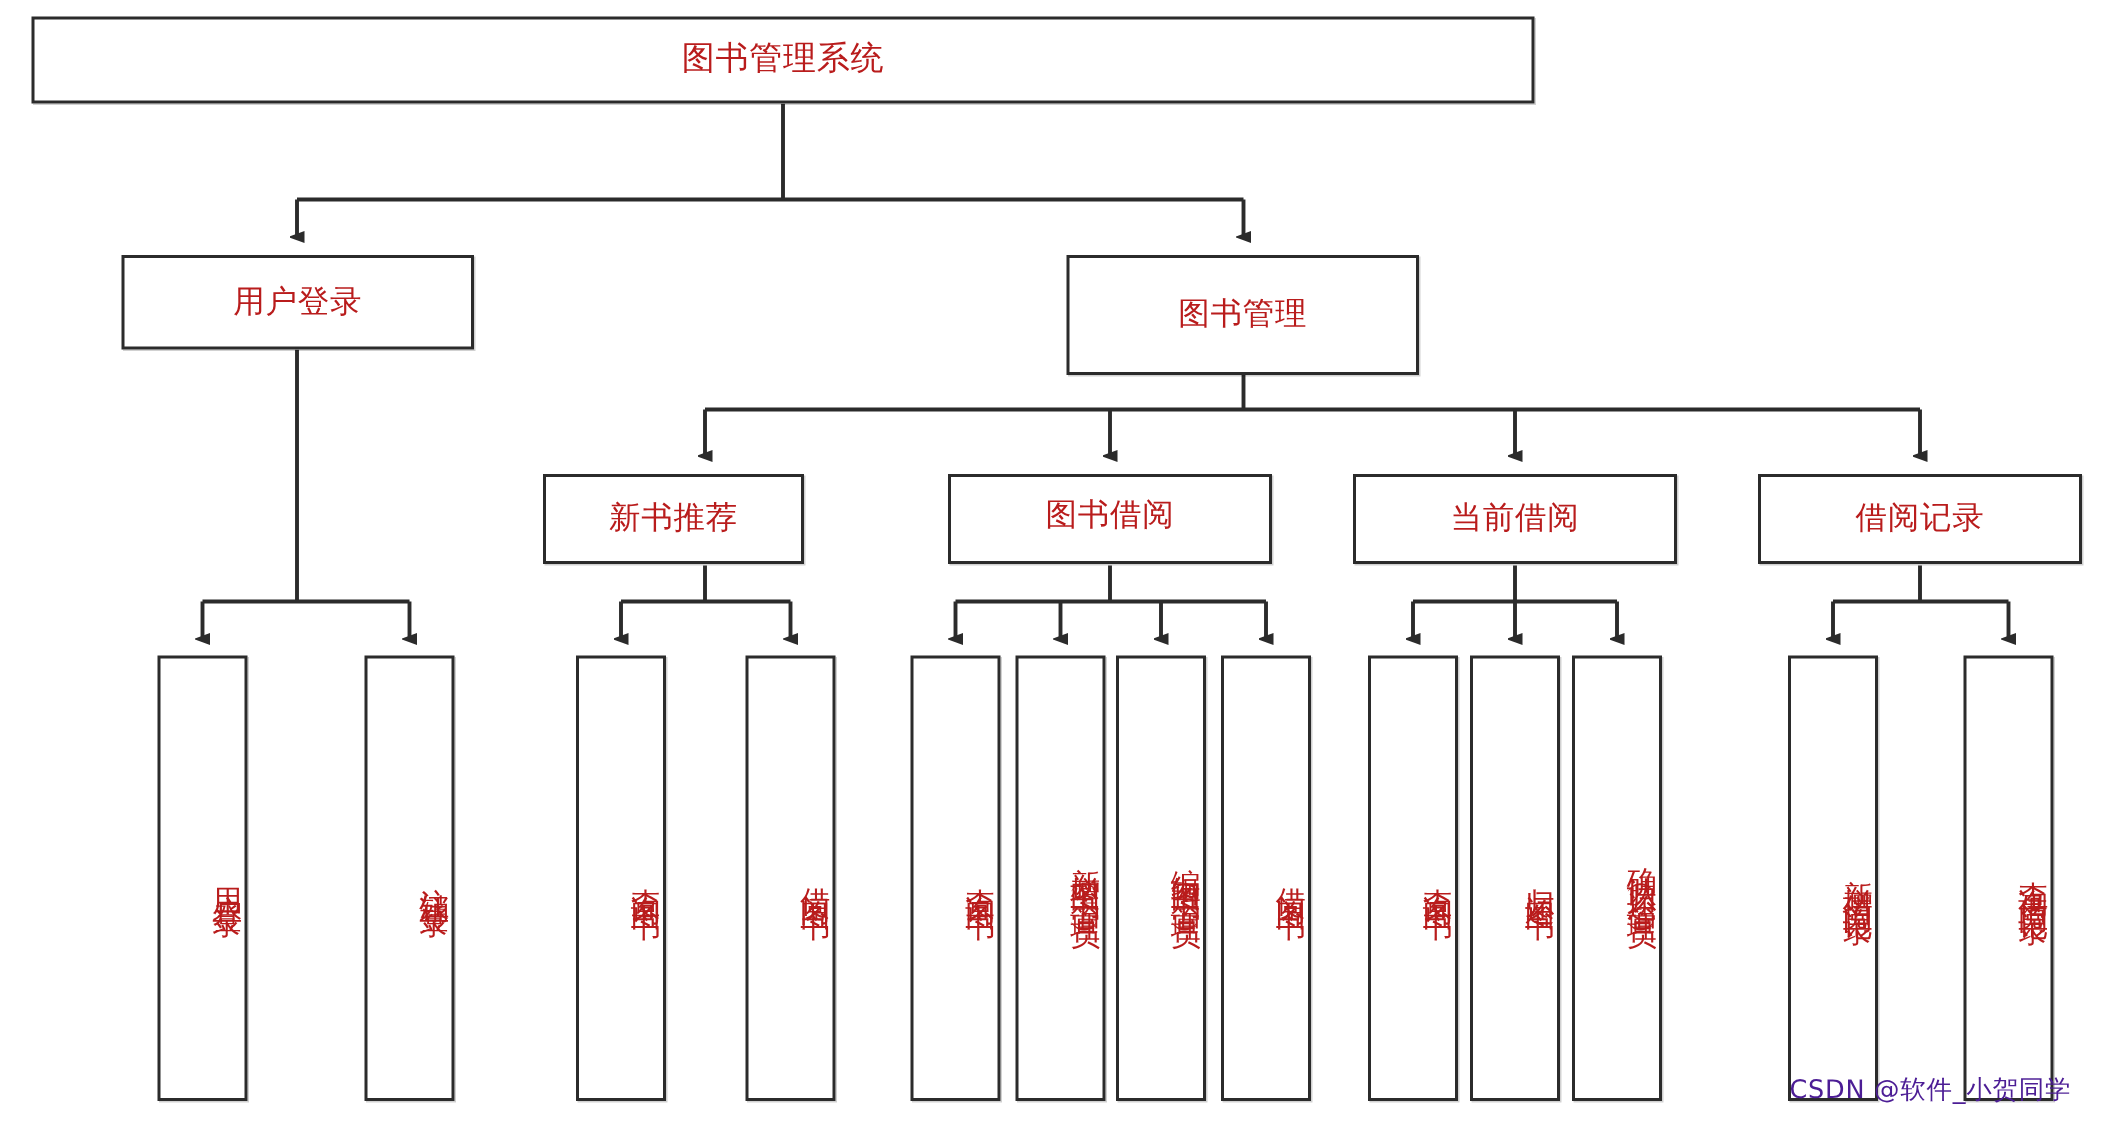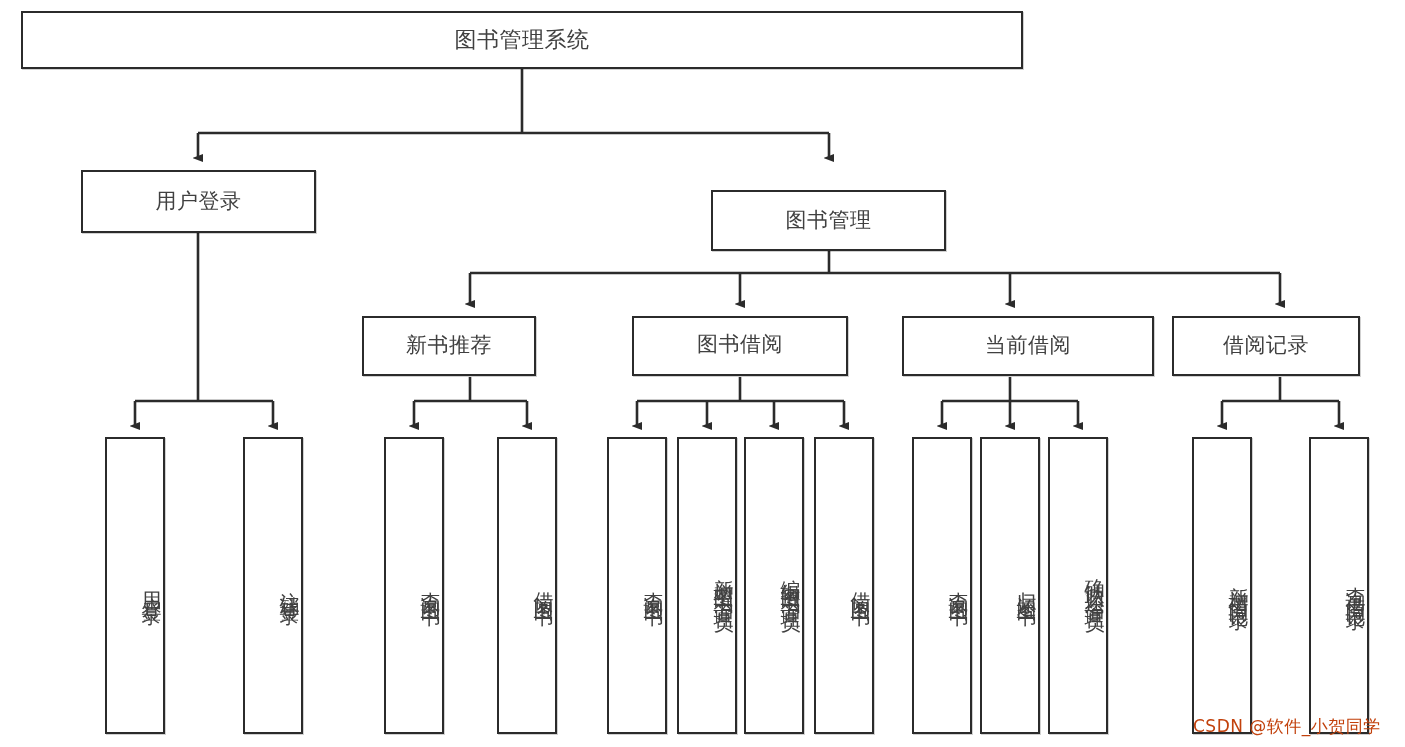"图书管理系统" .node { color: #404040 -> #b91c1c }
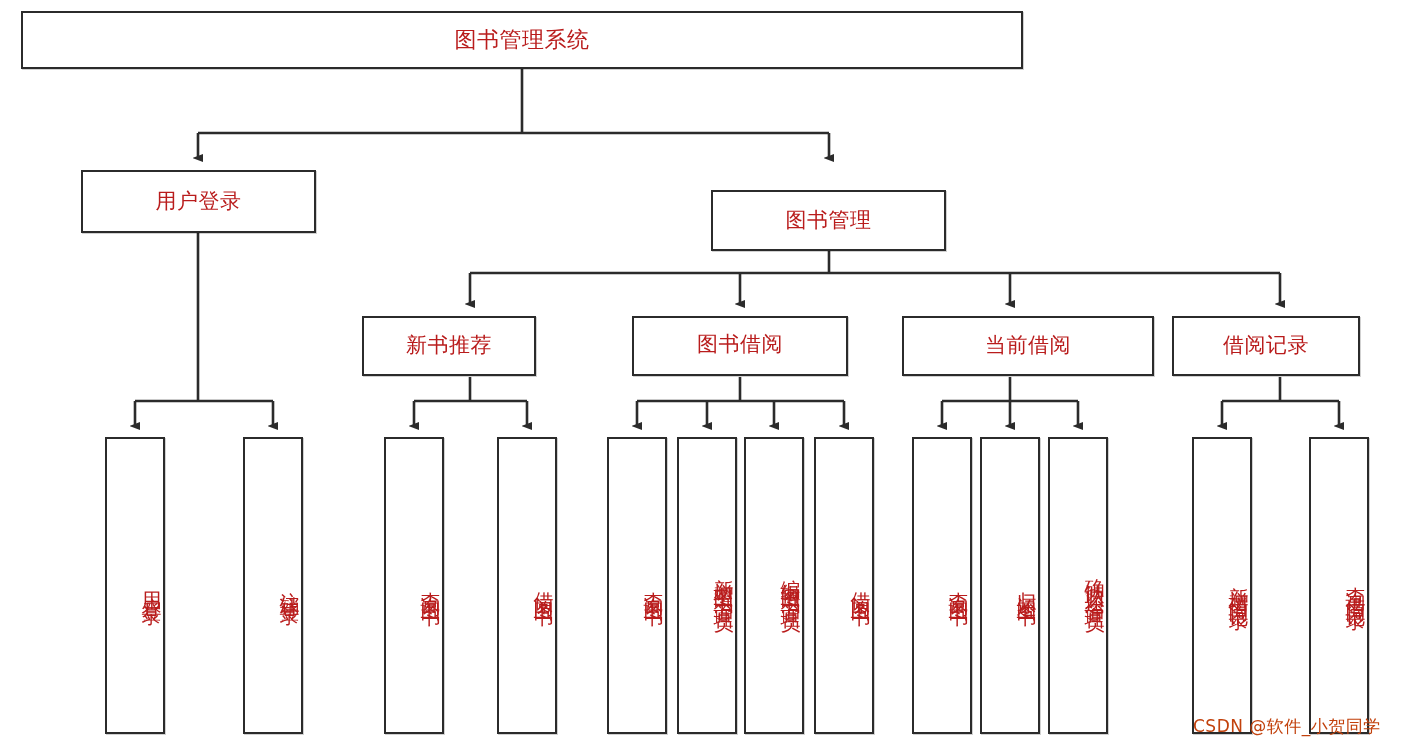"图书管理" div.node { height: 61px -> 80px; margin-top: 20px -> none }
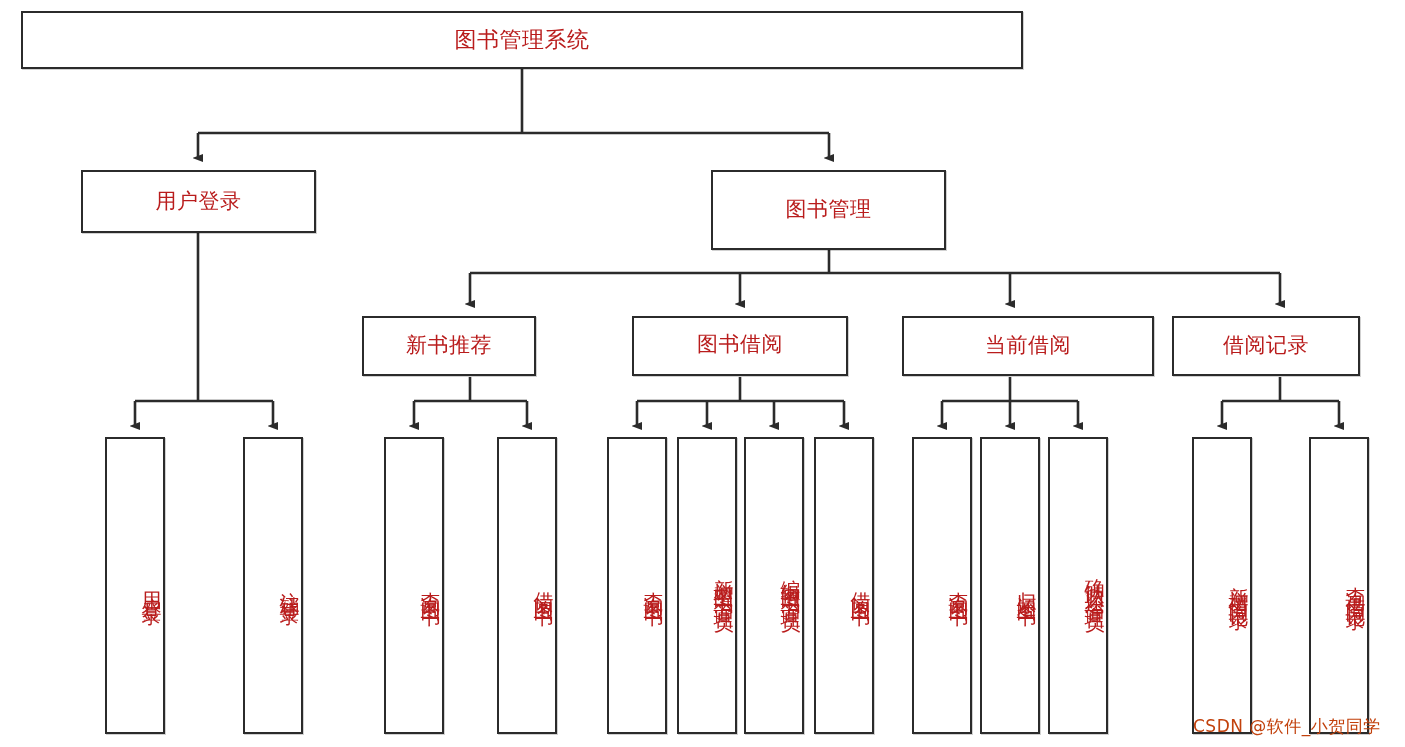"当前借阅" div.node { width: 252px -> 216px }
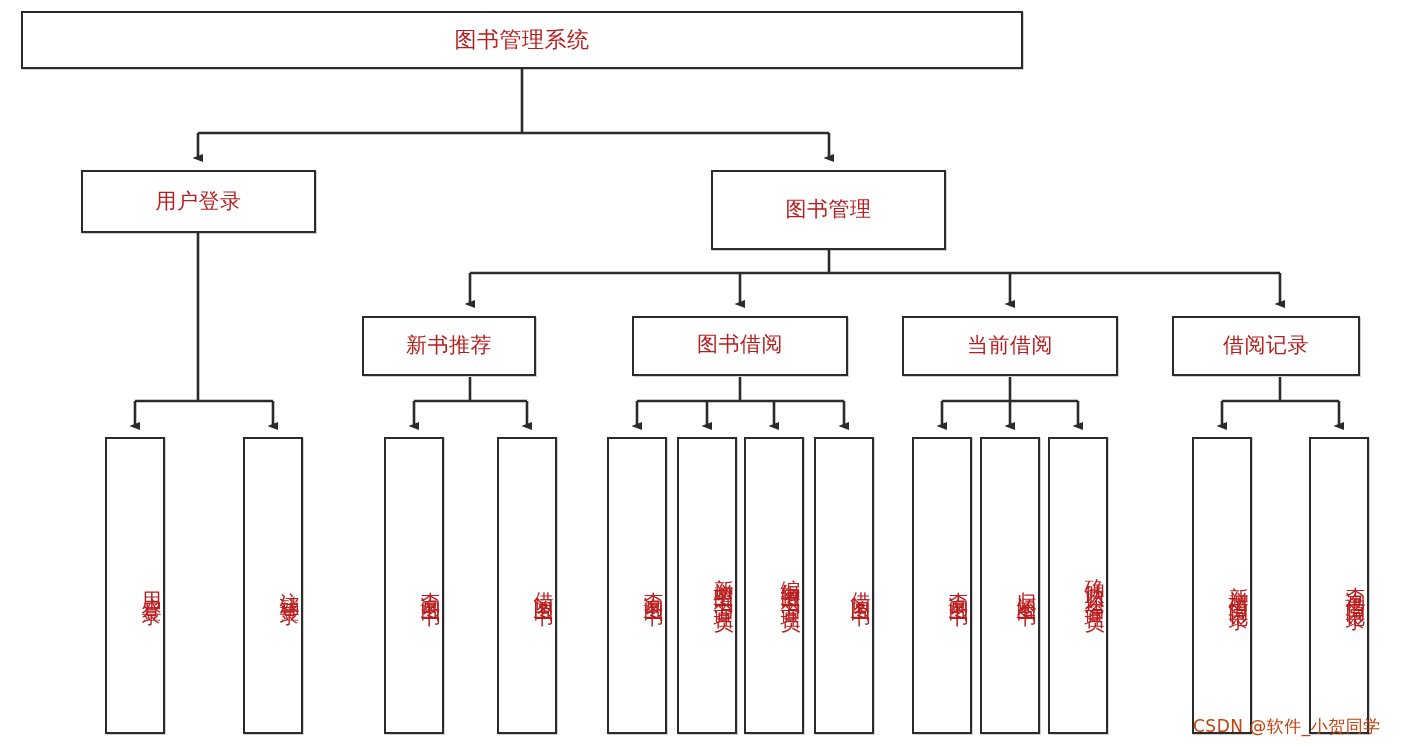"借阅记录" div.node { width: 188px -> 216px }
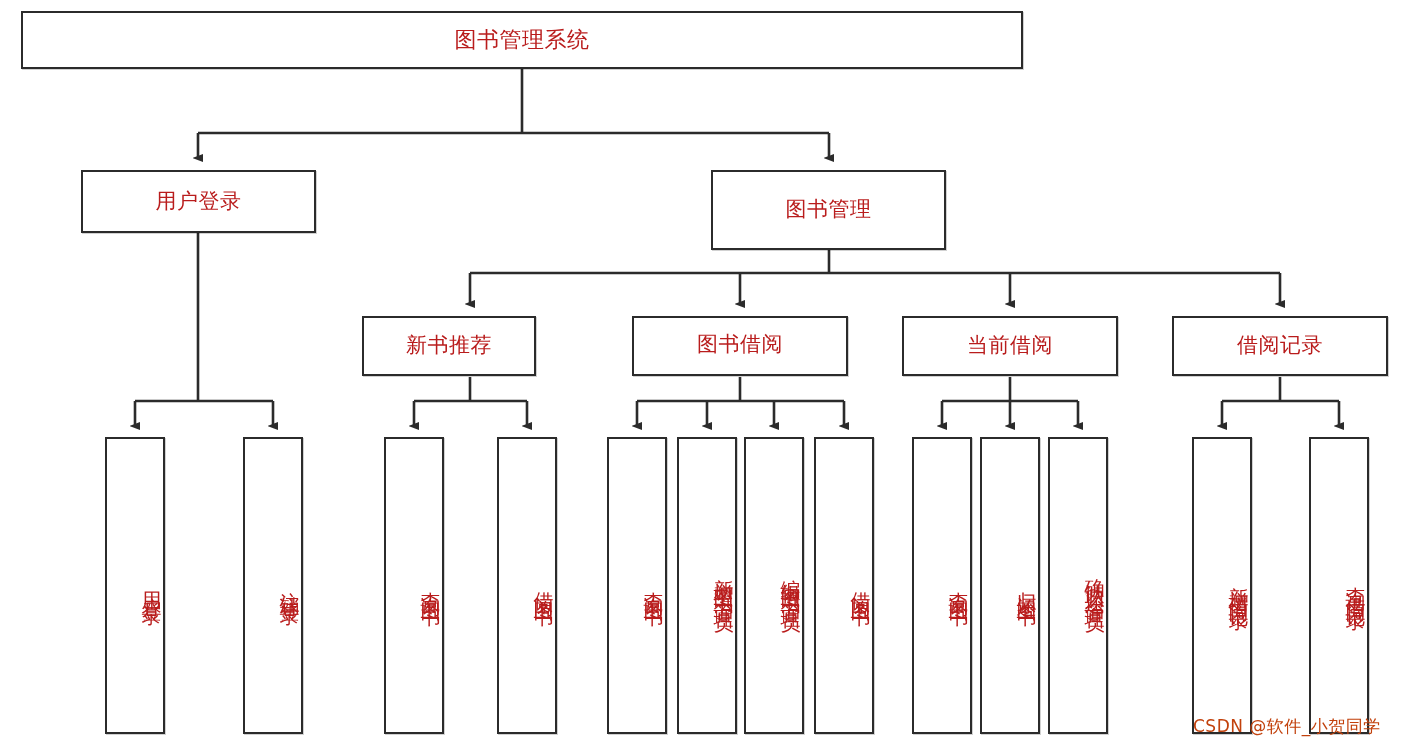"CSDN @软件_小贺同学" .watermark { color: #c2410c -> #4c1d95 }
